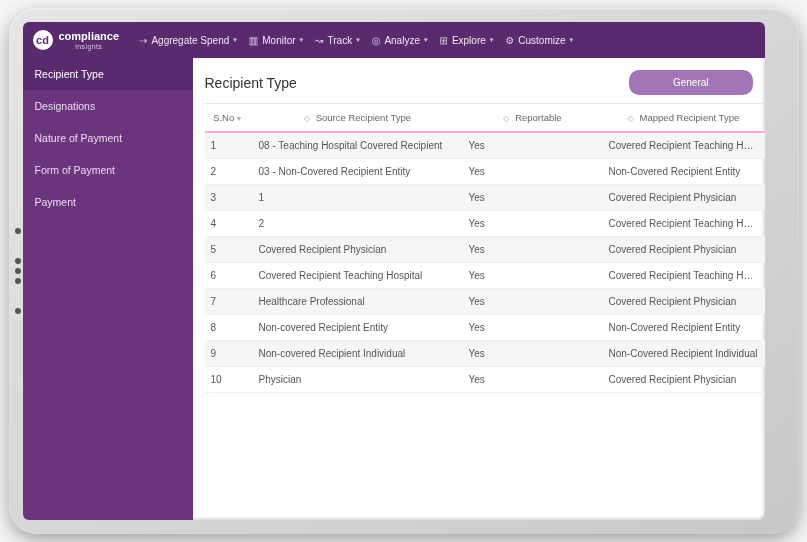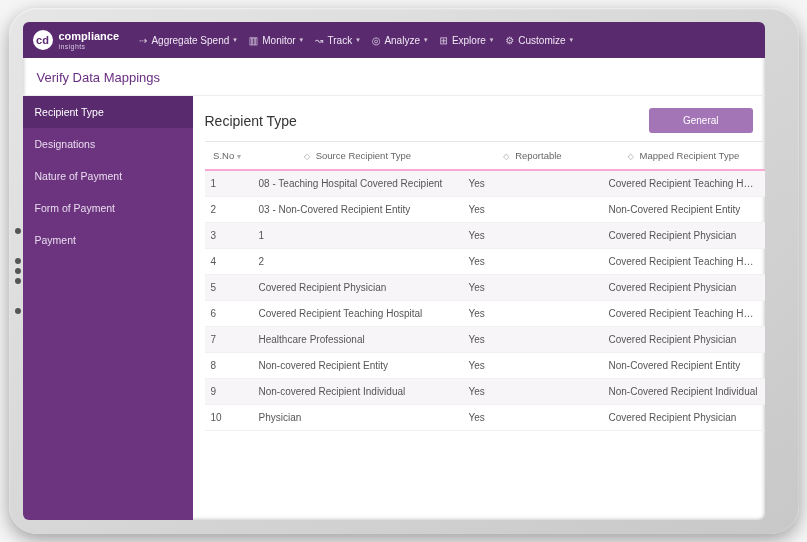"cd" .brand { text-align: none -> center }
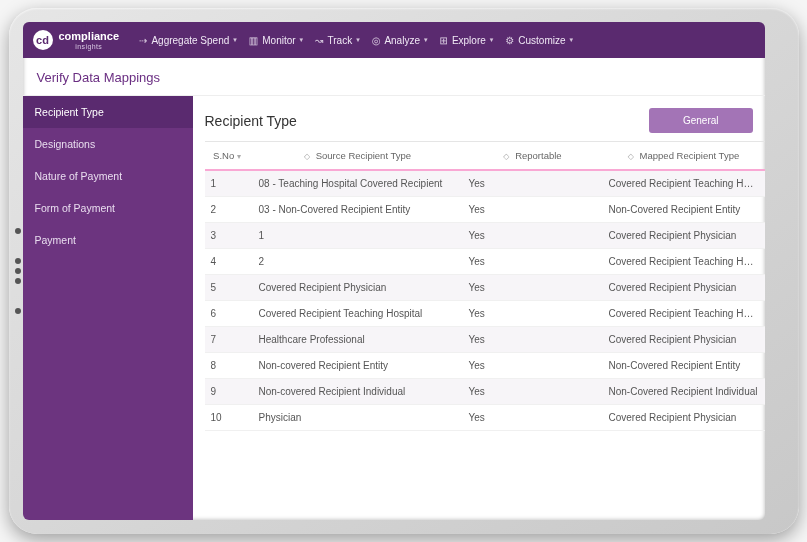"Verify Data Mappings" div.page-title { html: <div>Verify Data Mappings</div> -> none }
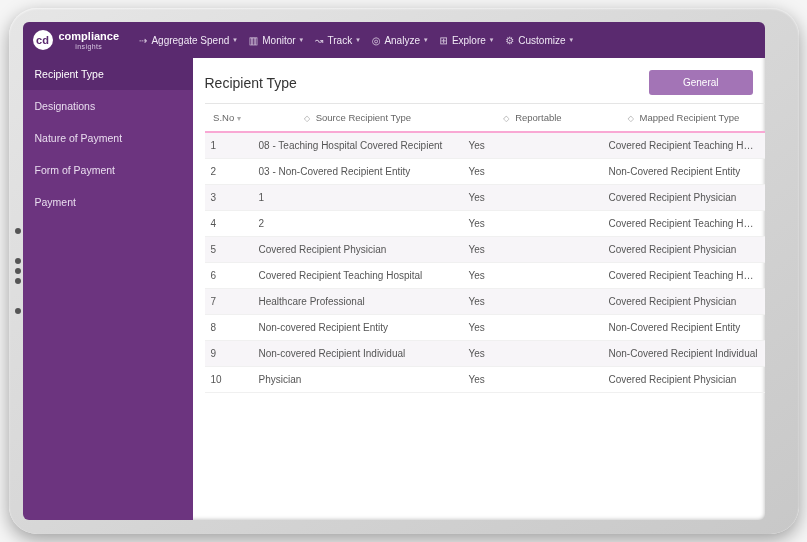"General" .tab-btn { border-radius: none -> 10px; padding: 7px 34px -> 7px 44px }
